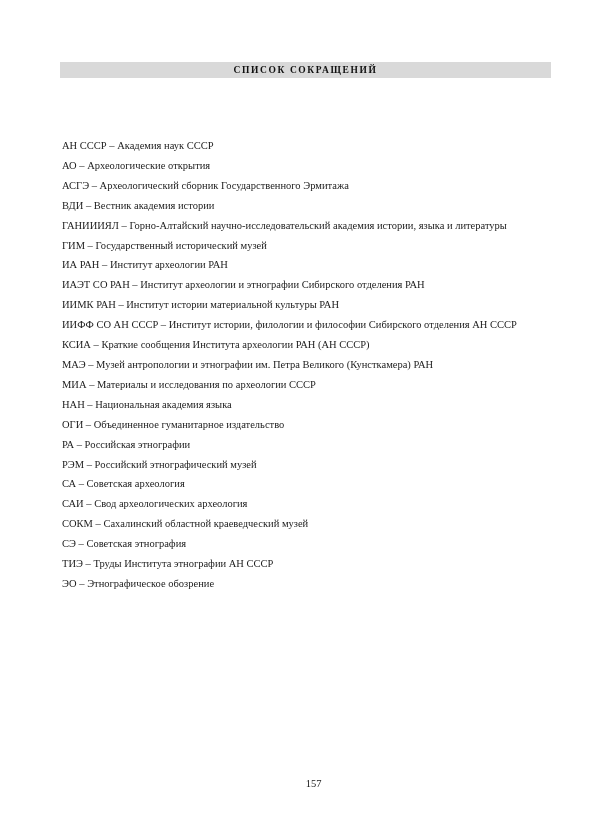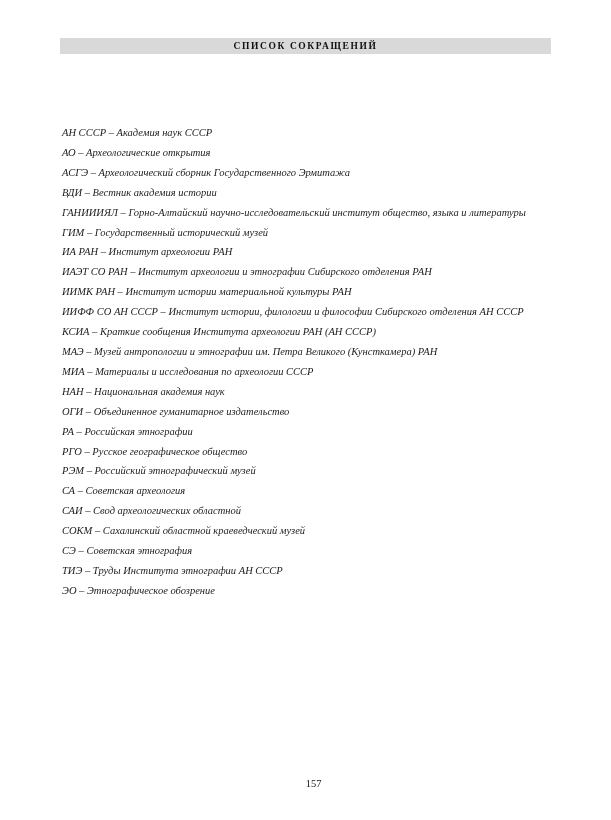"СПИСОК СОКРАЩЕНИЙ" div.header-bar { margin-top: none -> 24px }
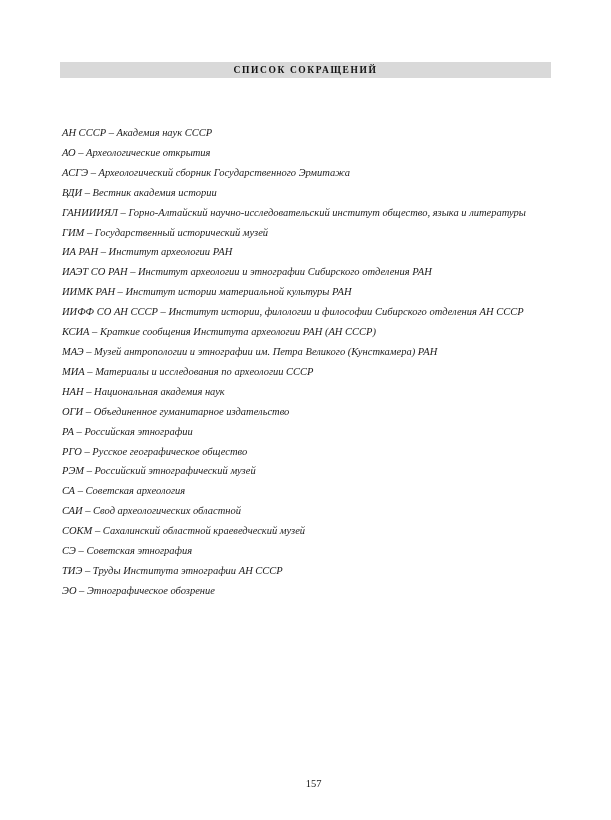"АН СССР – Академия наук" .abbr-list { font-style: italic -> none; top: 123px -> 136px }
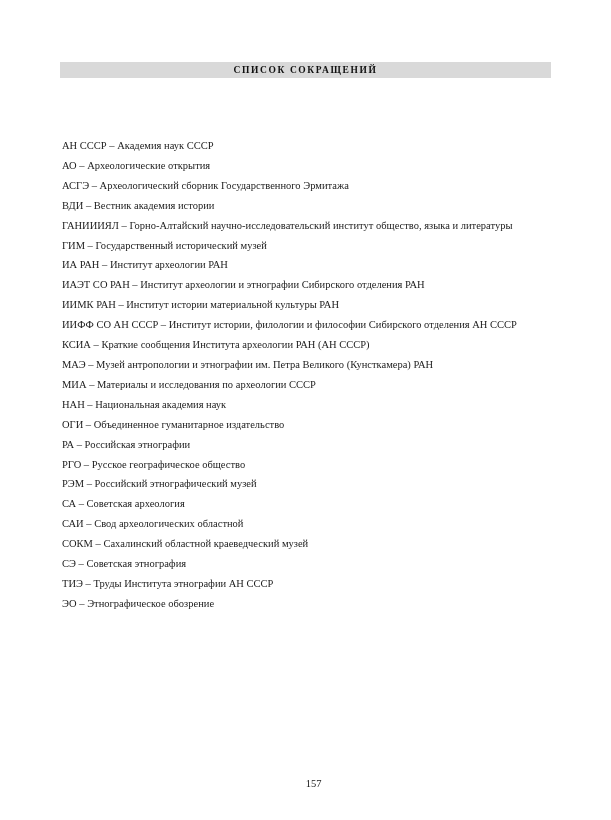"ГАНИИИЯЛ – Горно-Алтайский" p.abbr-item { text: институт общество -> академия истории }
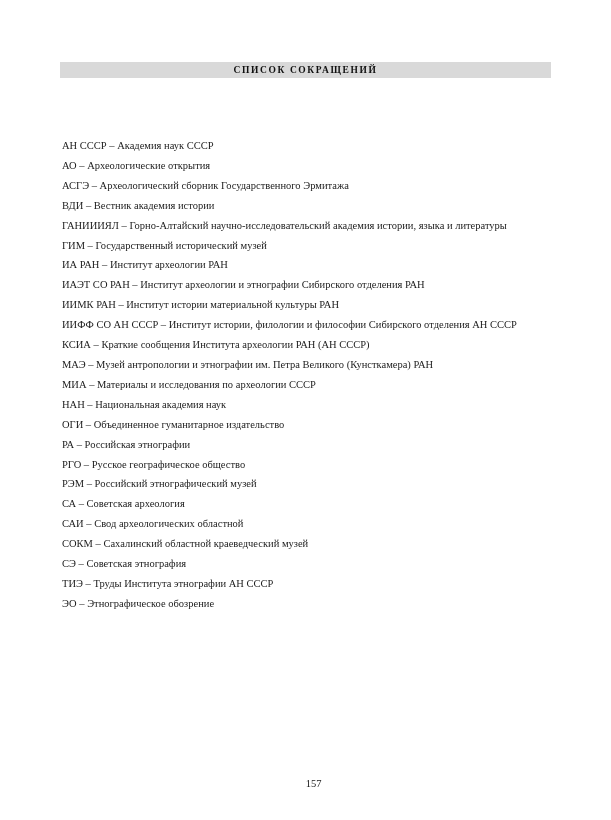"НАН – Национальная академия наук" p.abbr-item { text: наук -> языка }
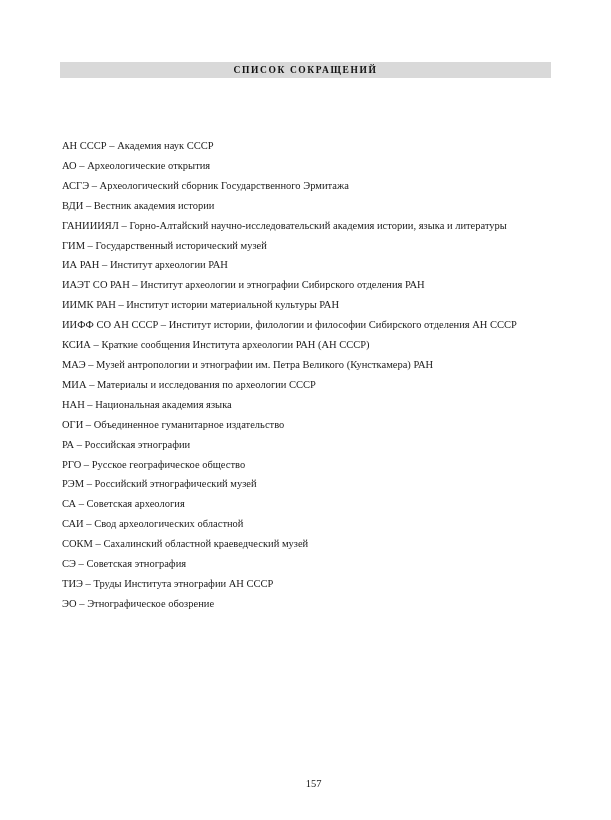"РГО – Русское географическое общество" p.abbr-item { html: <p>РГО – Русское географическое общество</p> -> none }
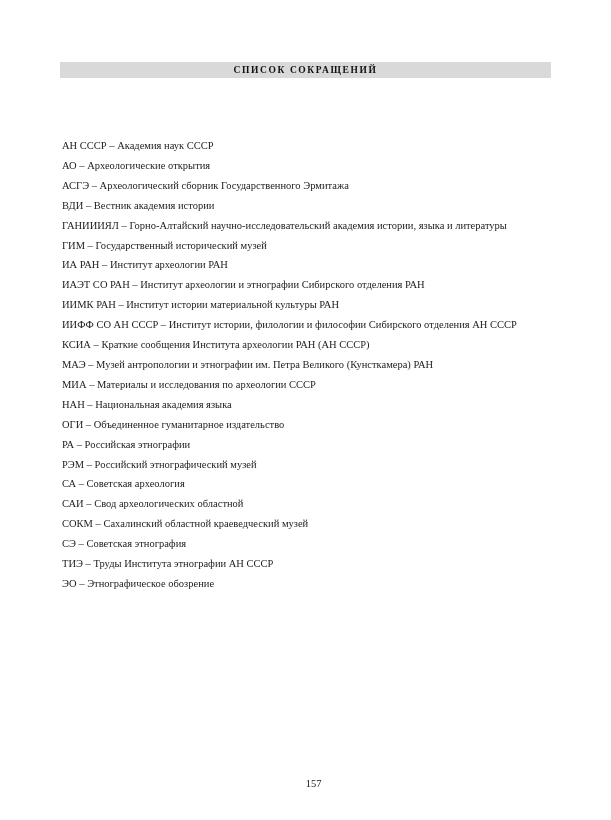"САИ – Свод археологических областной" p.abbr-item { text: областной -> археология }
